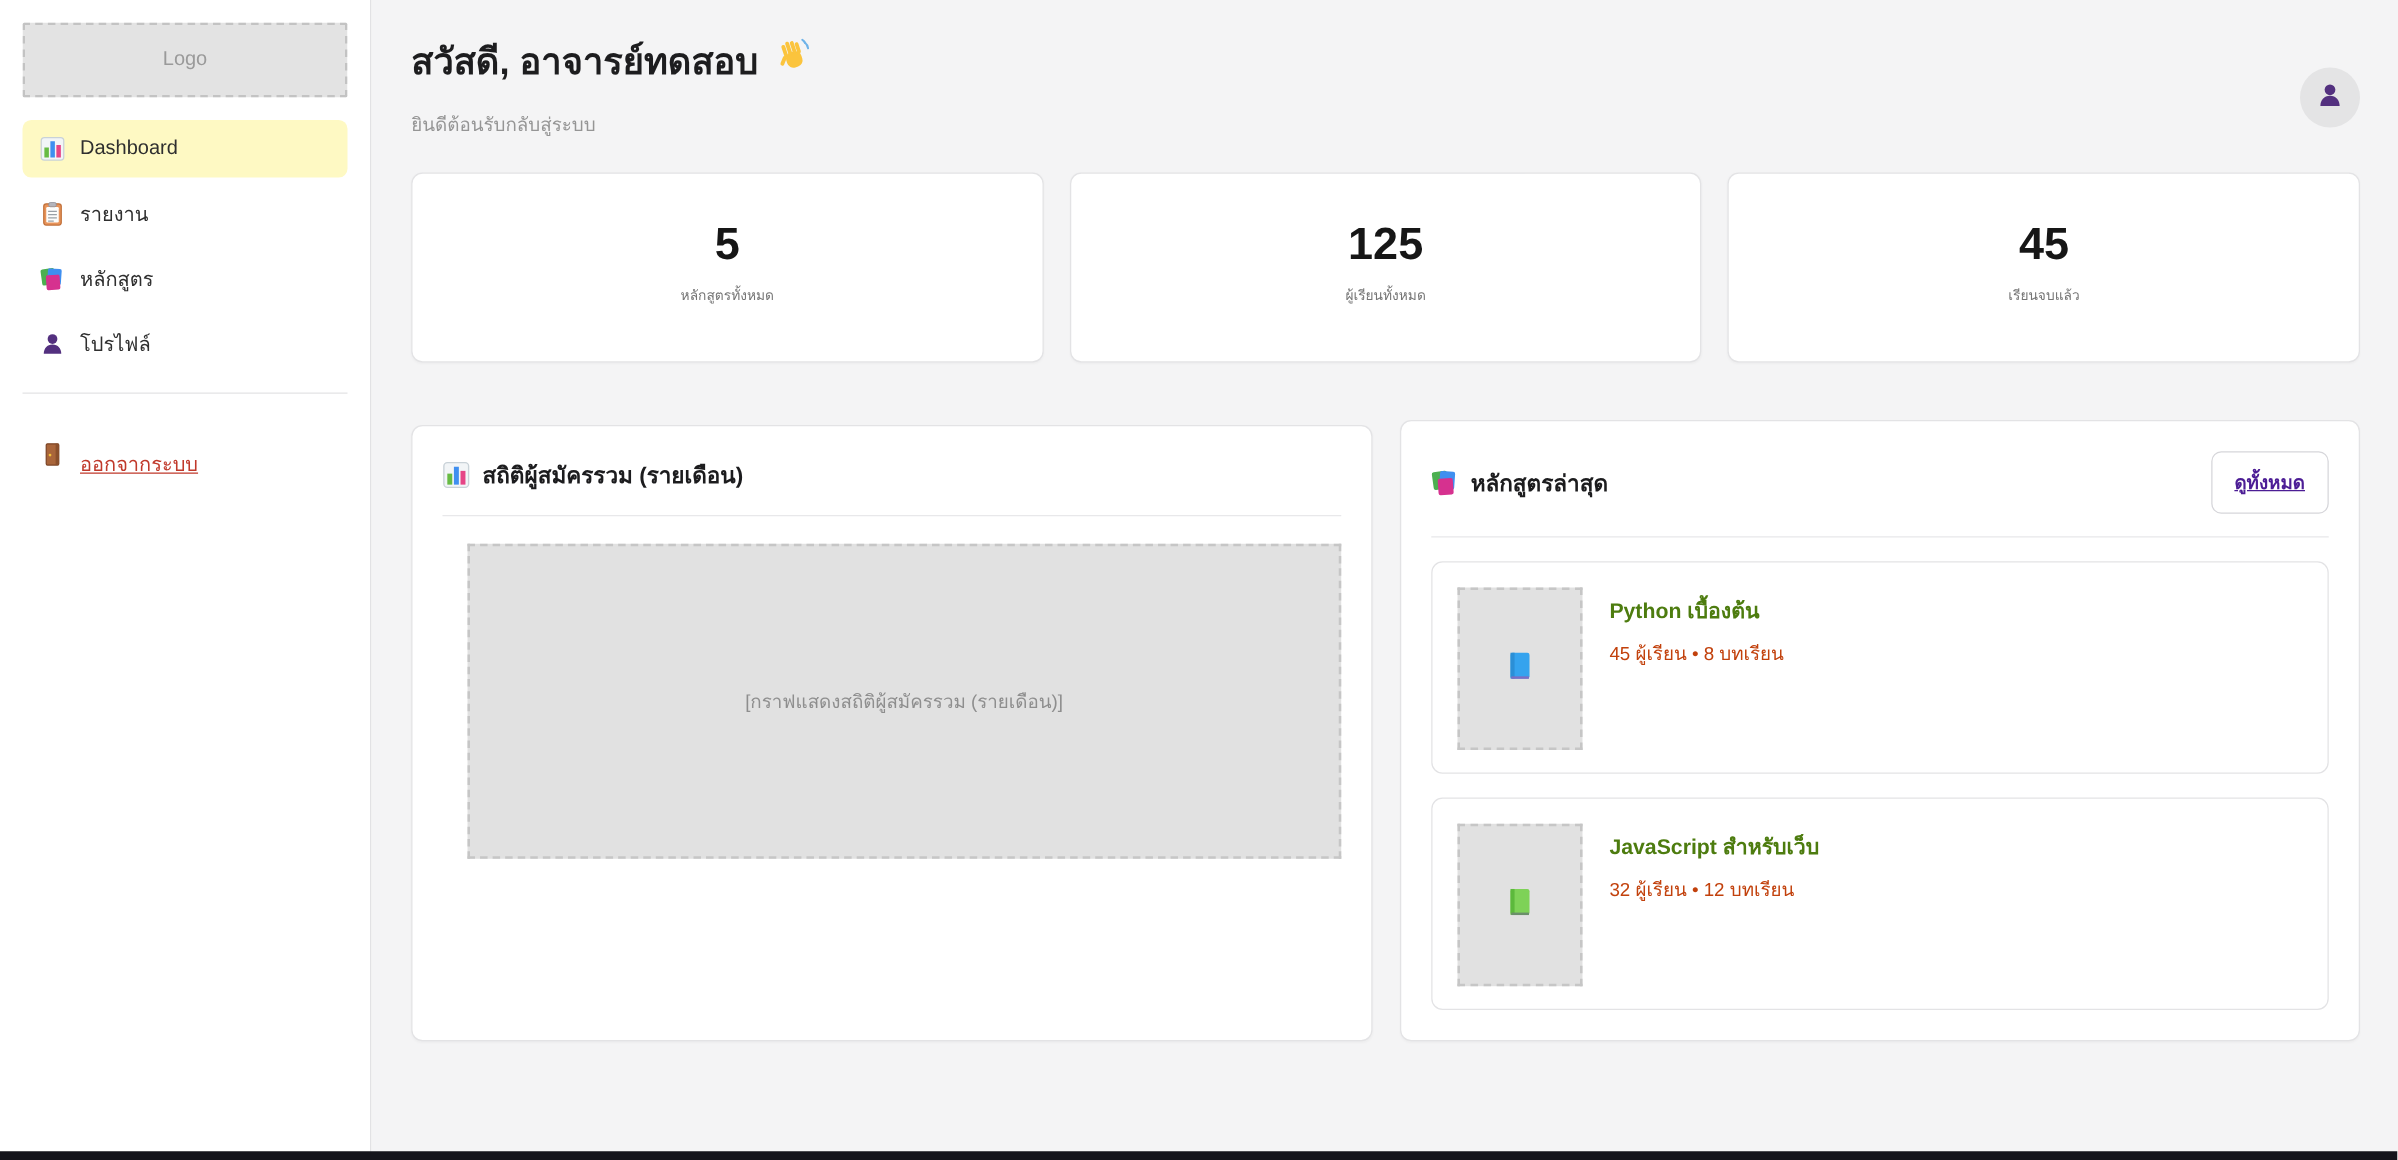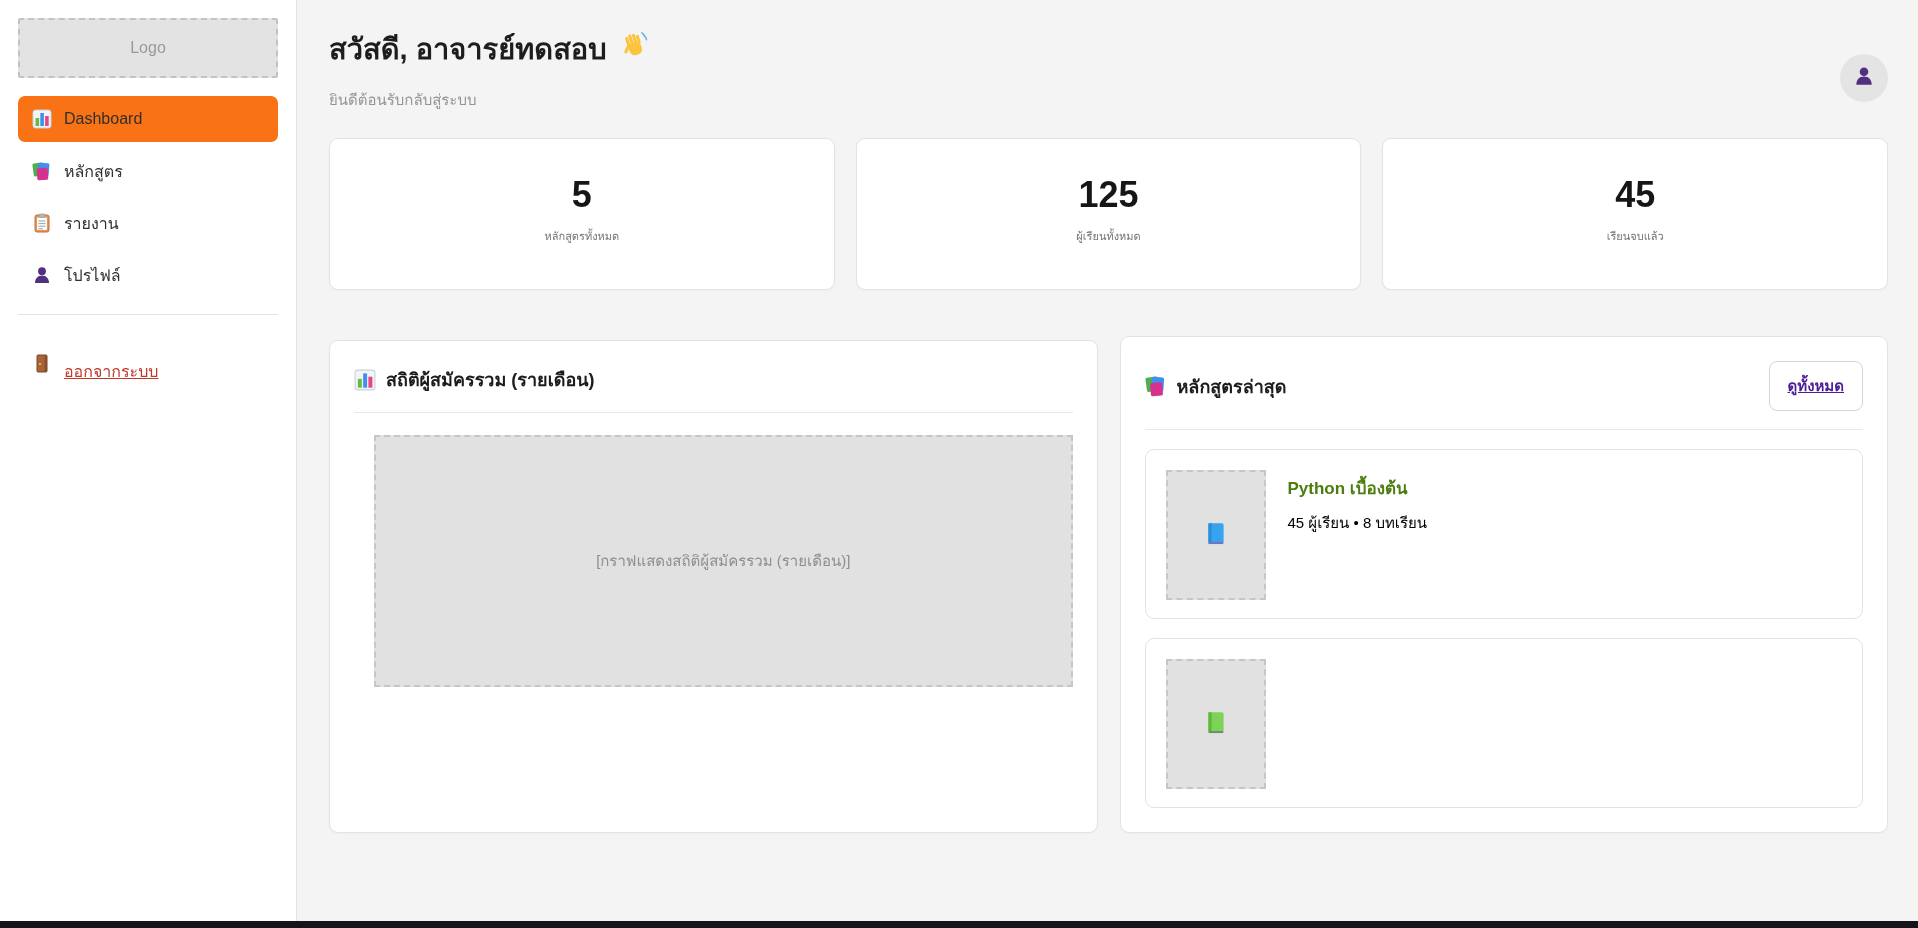"Dashboard" .nav-item.active { background: #f97316 -> #fef9c3 }
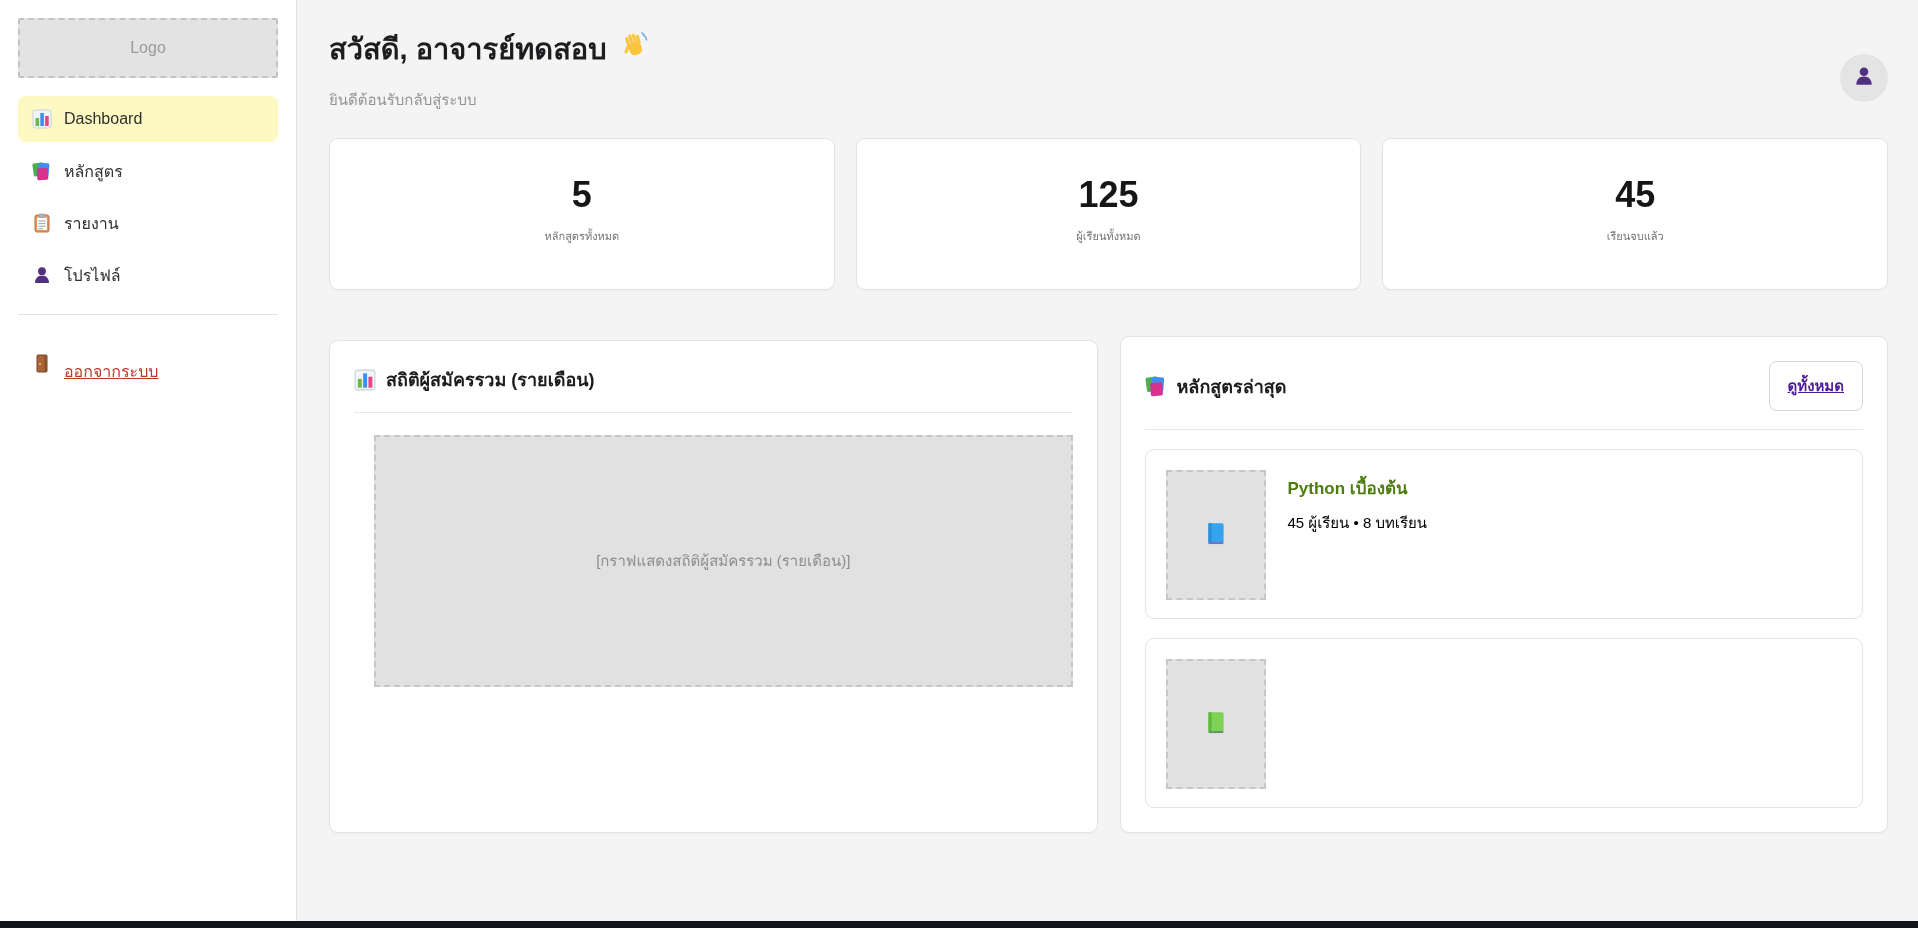"หลักสูตร" div.nav-item { order: before "รายงาน" -> after "รายงาน" }
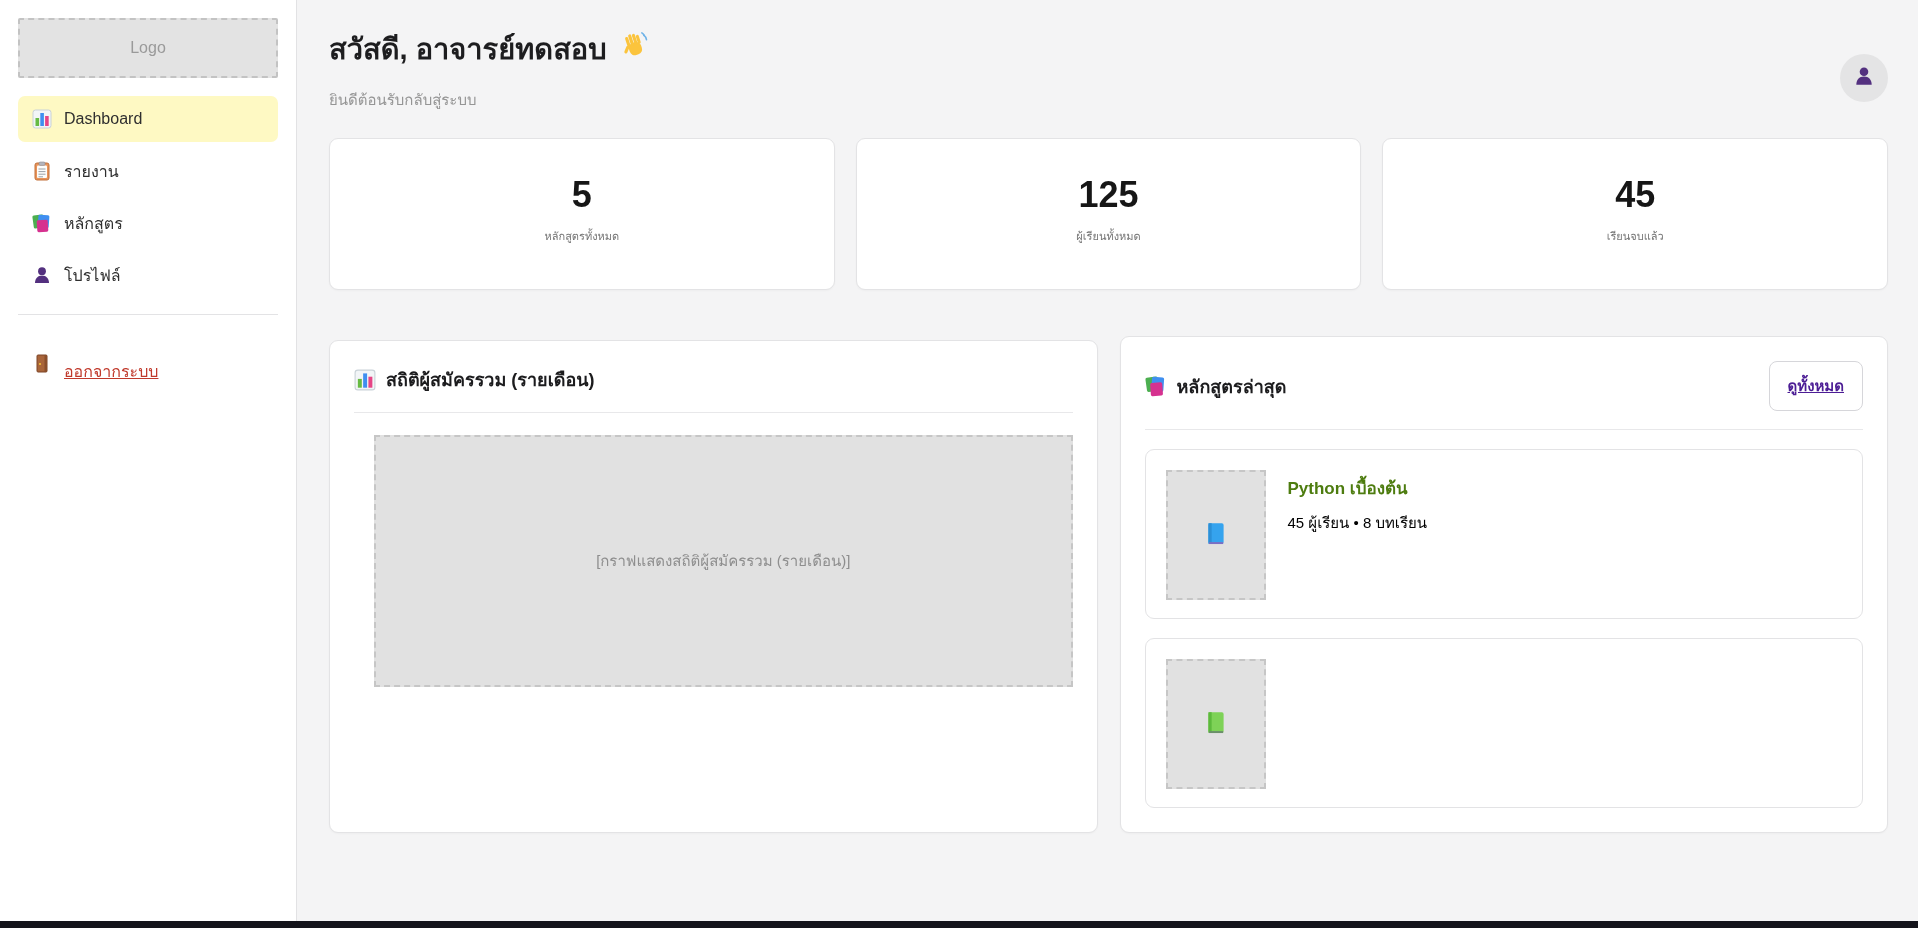"45 ผู้เรียน • 8 บทเรียน" .course-meta { color: #000000 -> #c2410c }
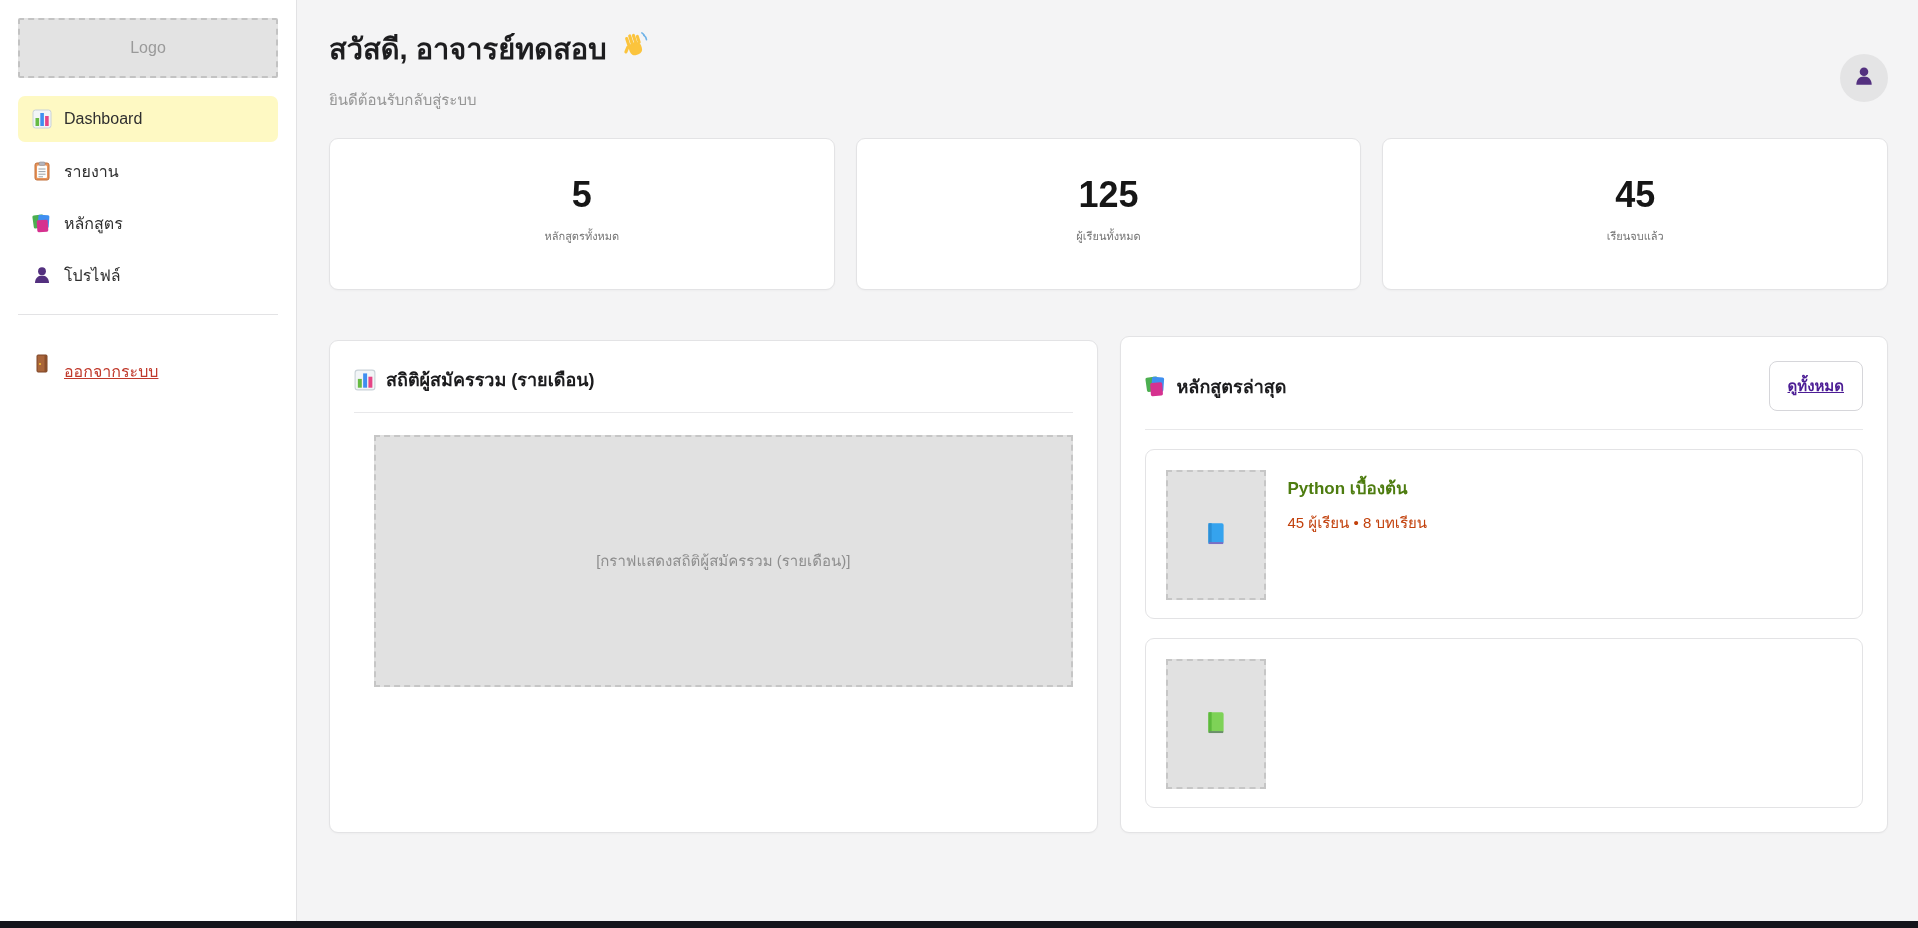"JavaScript สำหรับเว็บ" div.course-info { html: none -> <div> <div>JavaScript สำหรับเว็บ</div> <div>32 ผู้เรียน • 12 บทเรียน</div> </div> }
